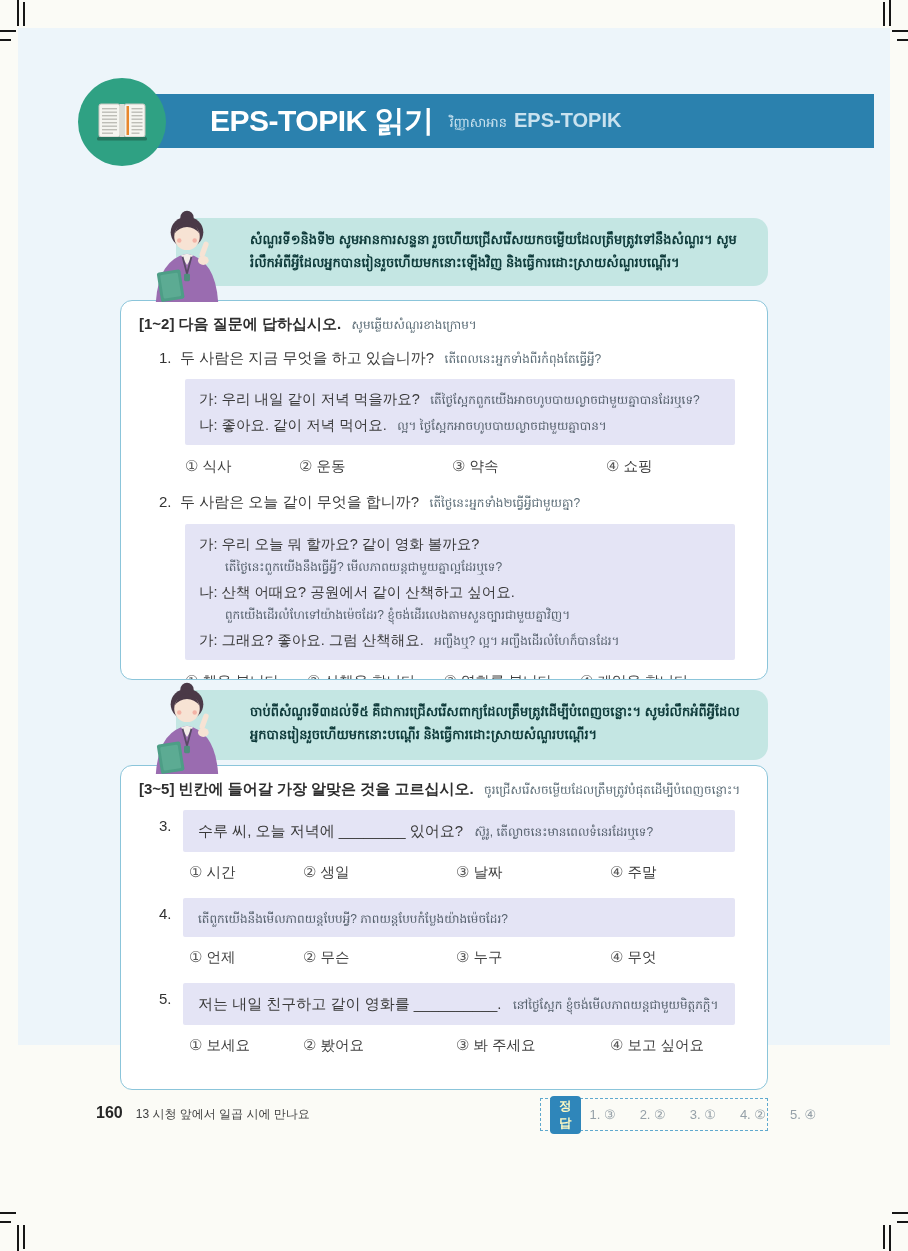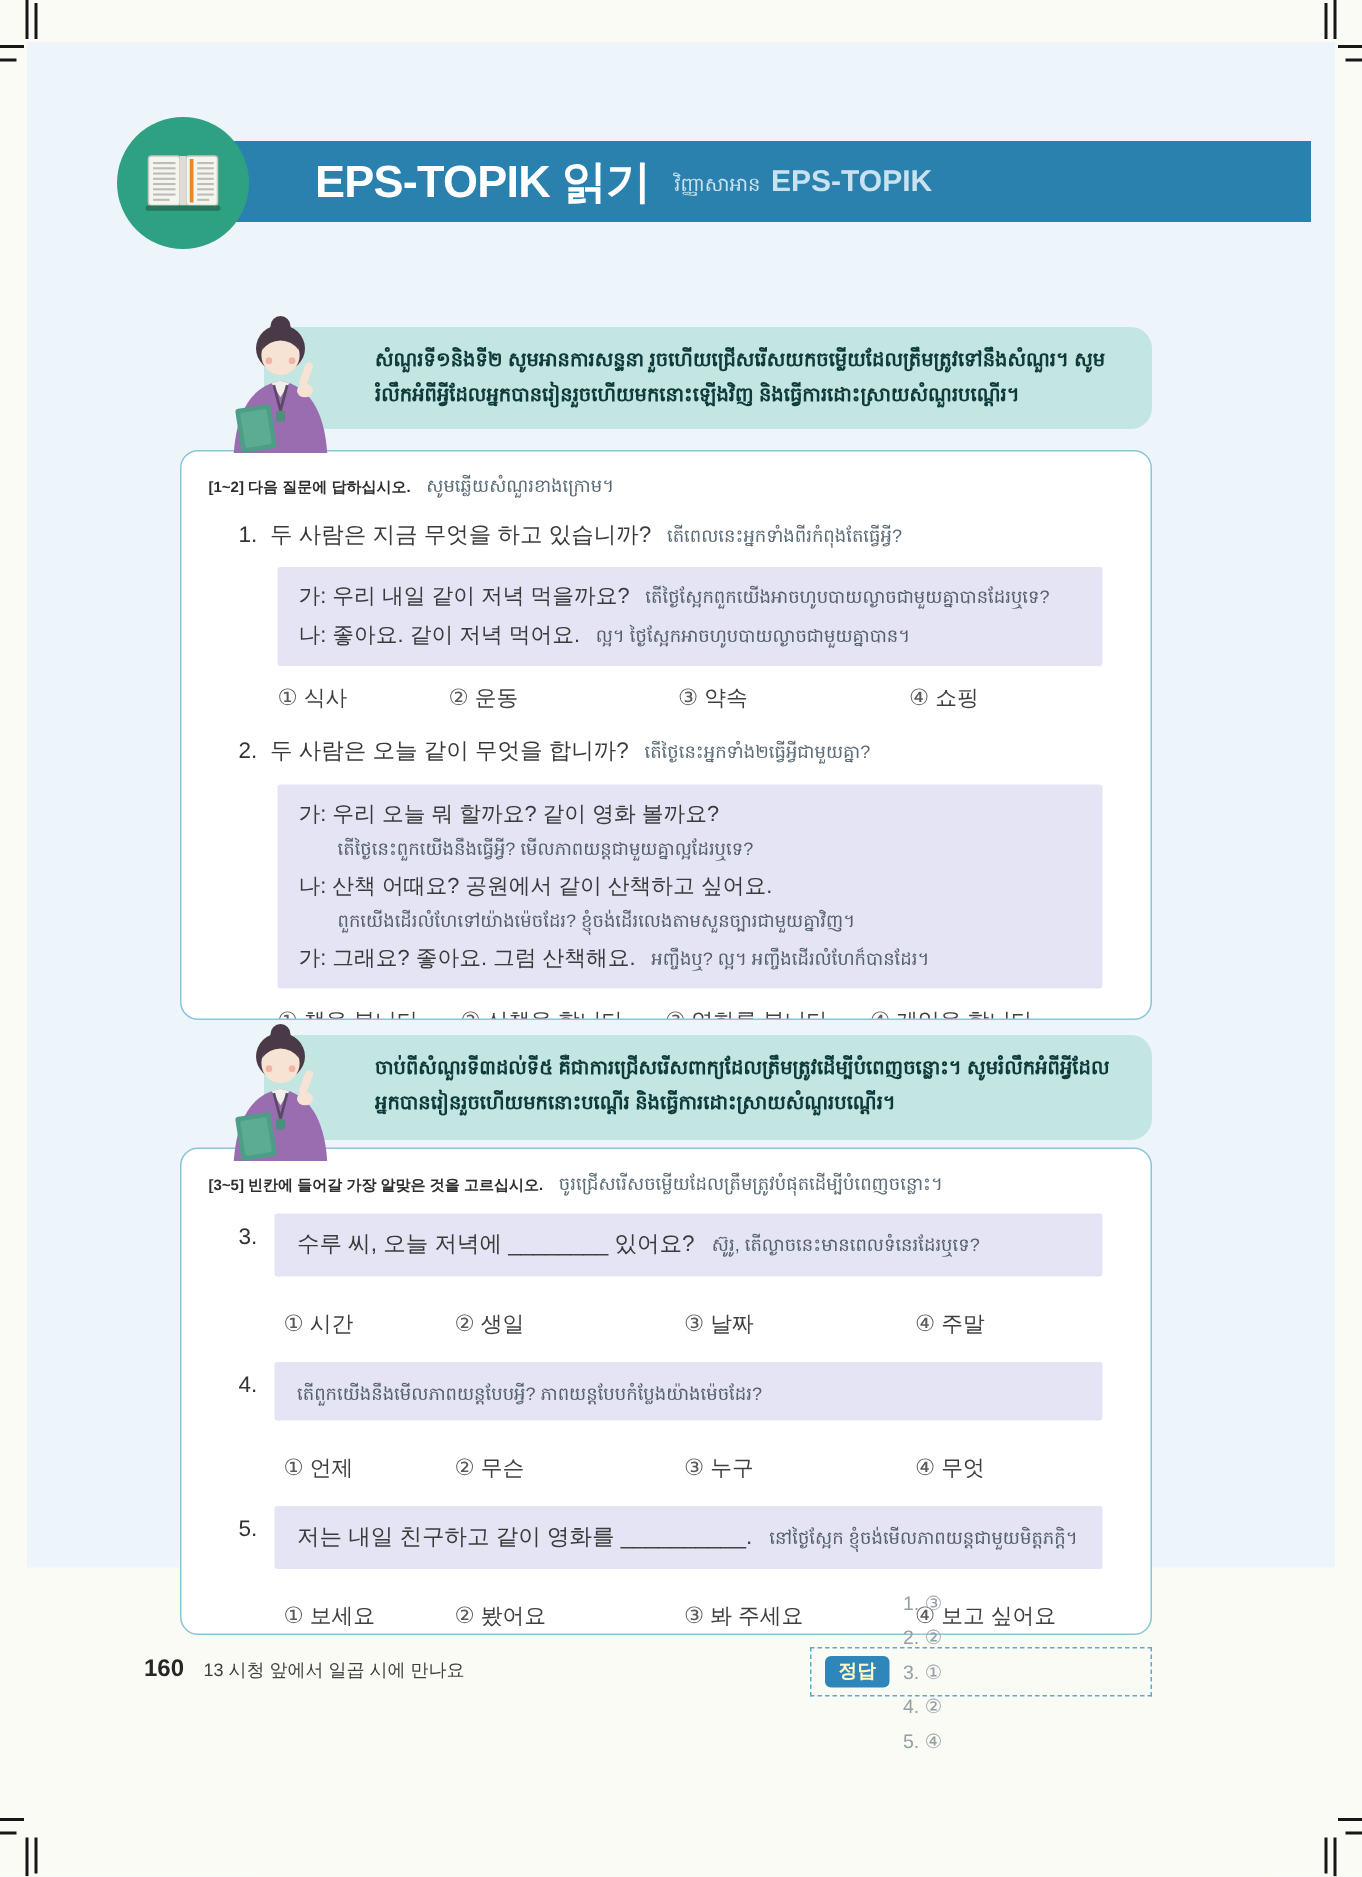"[1~2] 다음 질문에 답하십시오." .sh-ko { font-size: 10px -> 15px }
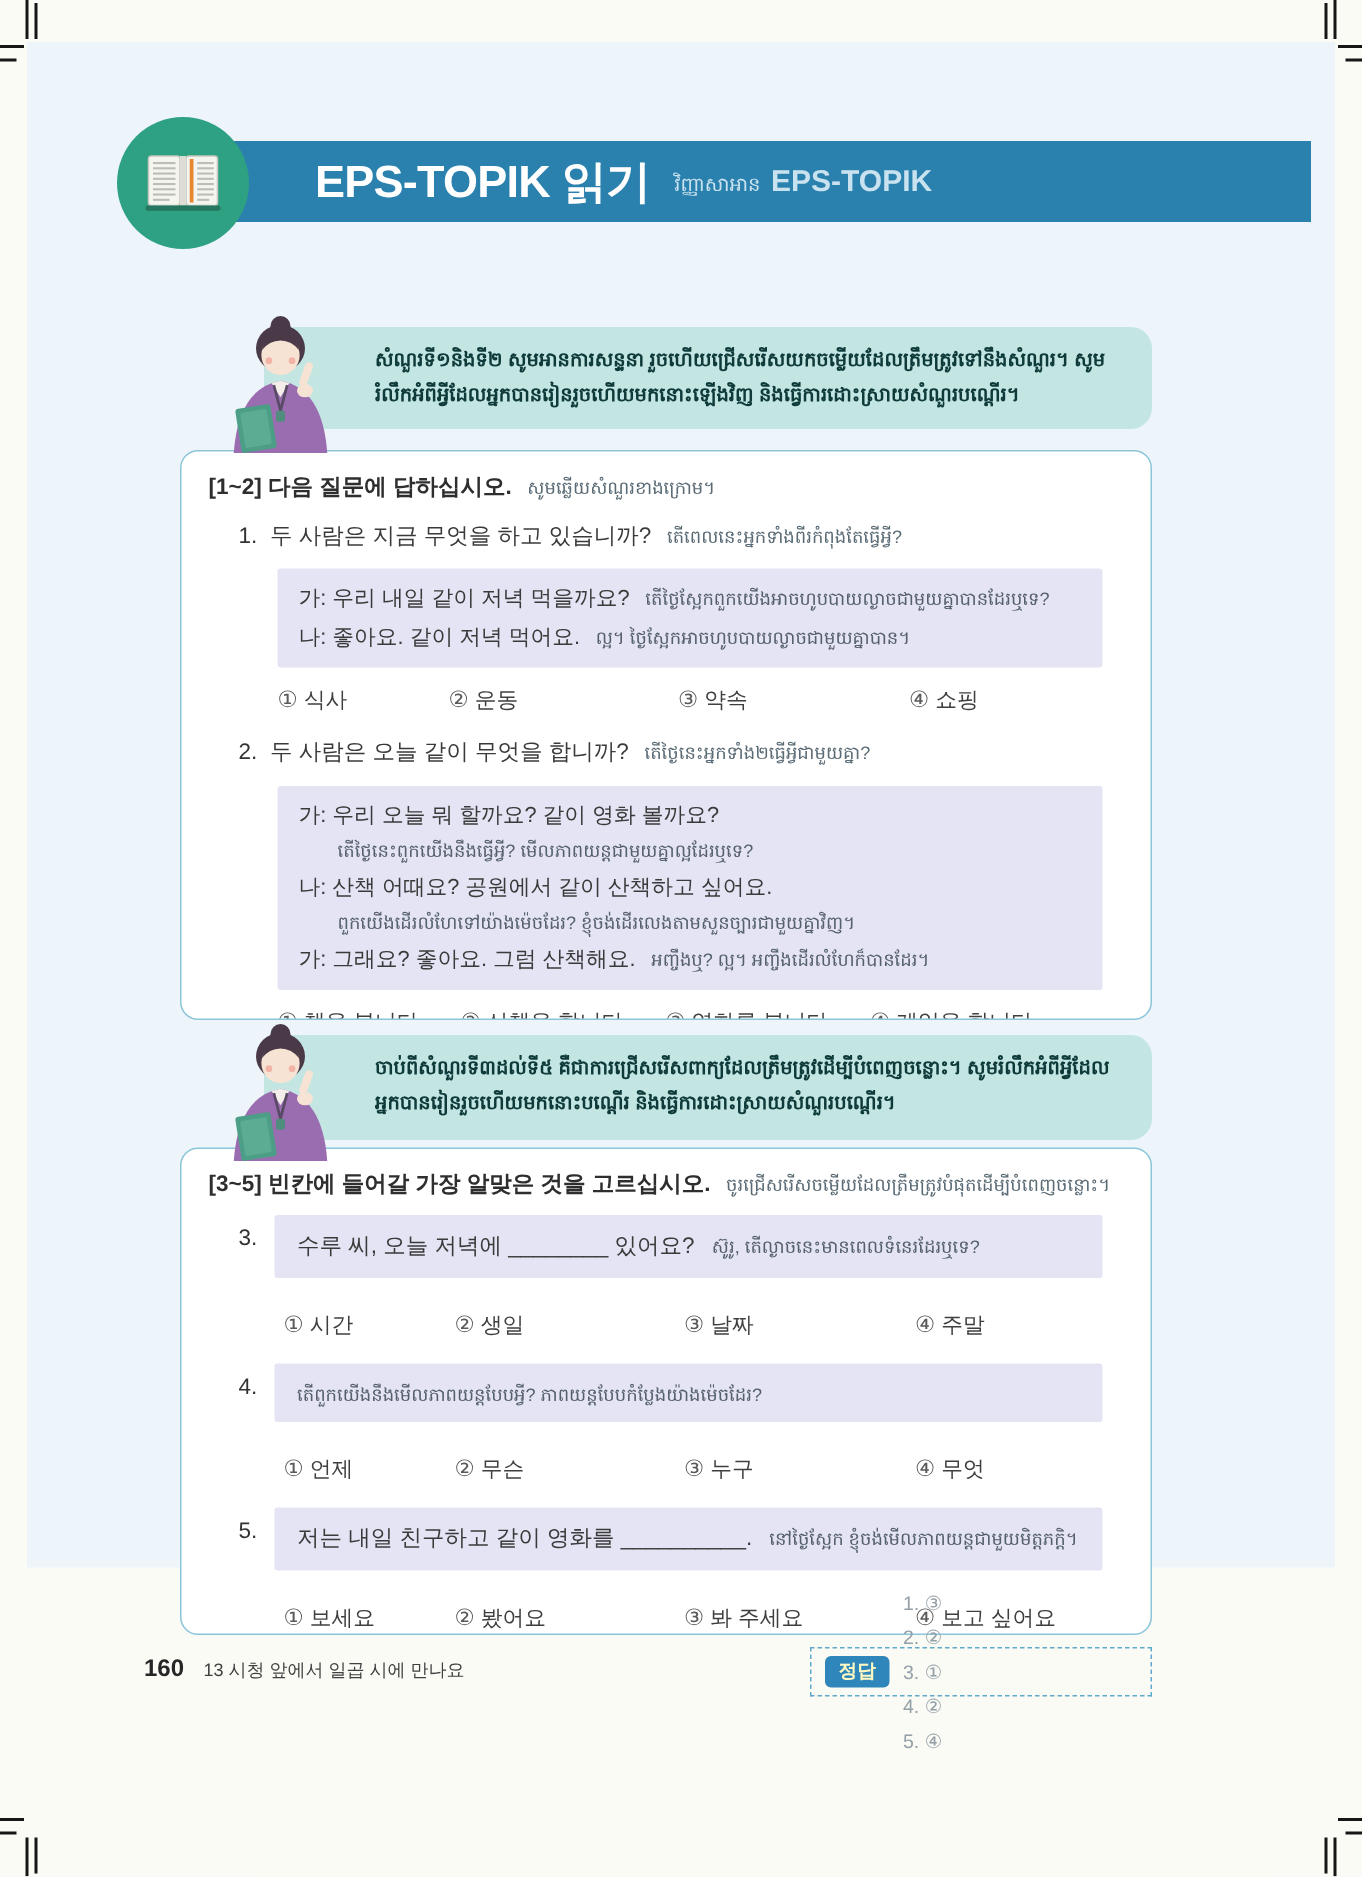"① 시간" .fq-opts { margin: 22px 0 0 6px -> 11px 0 0 6px }
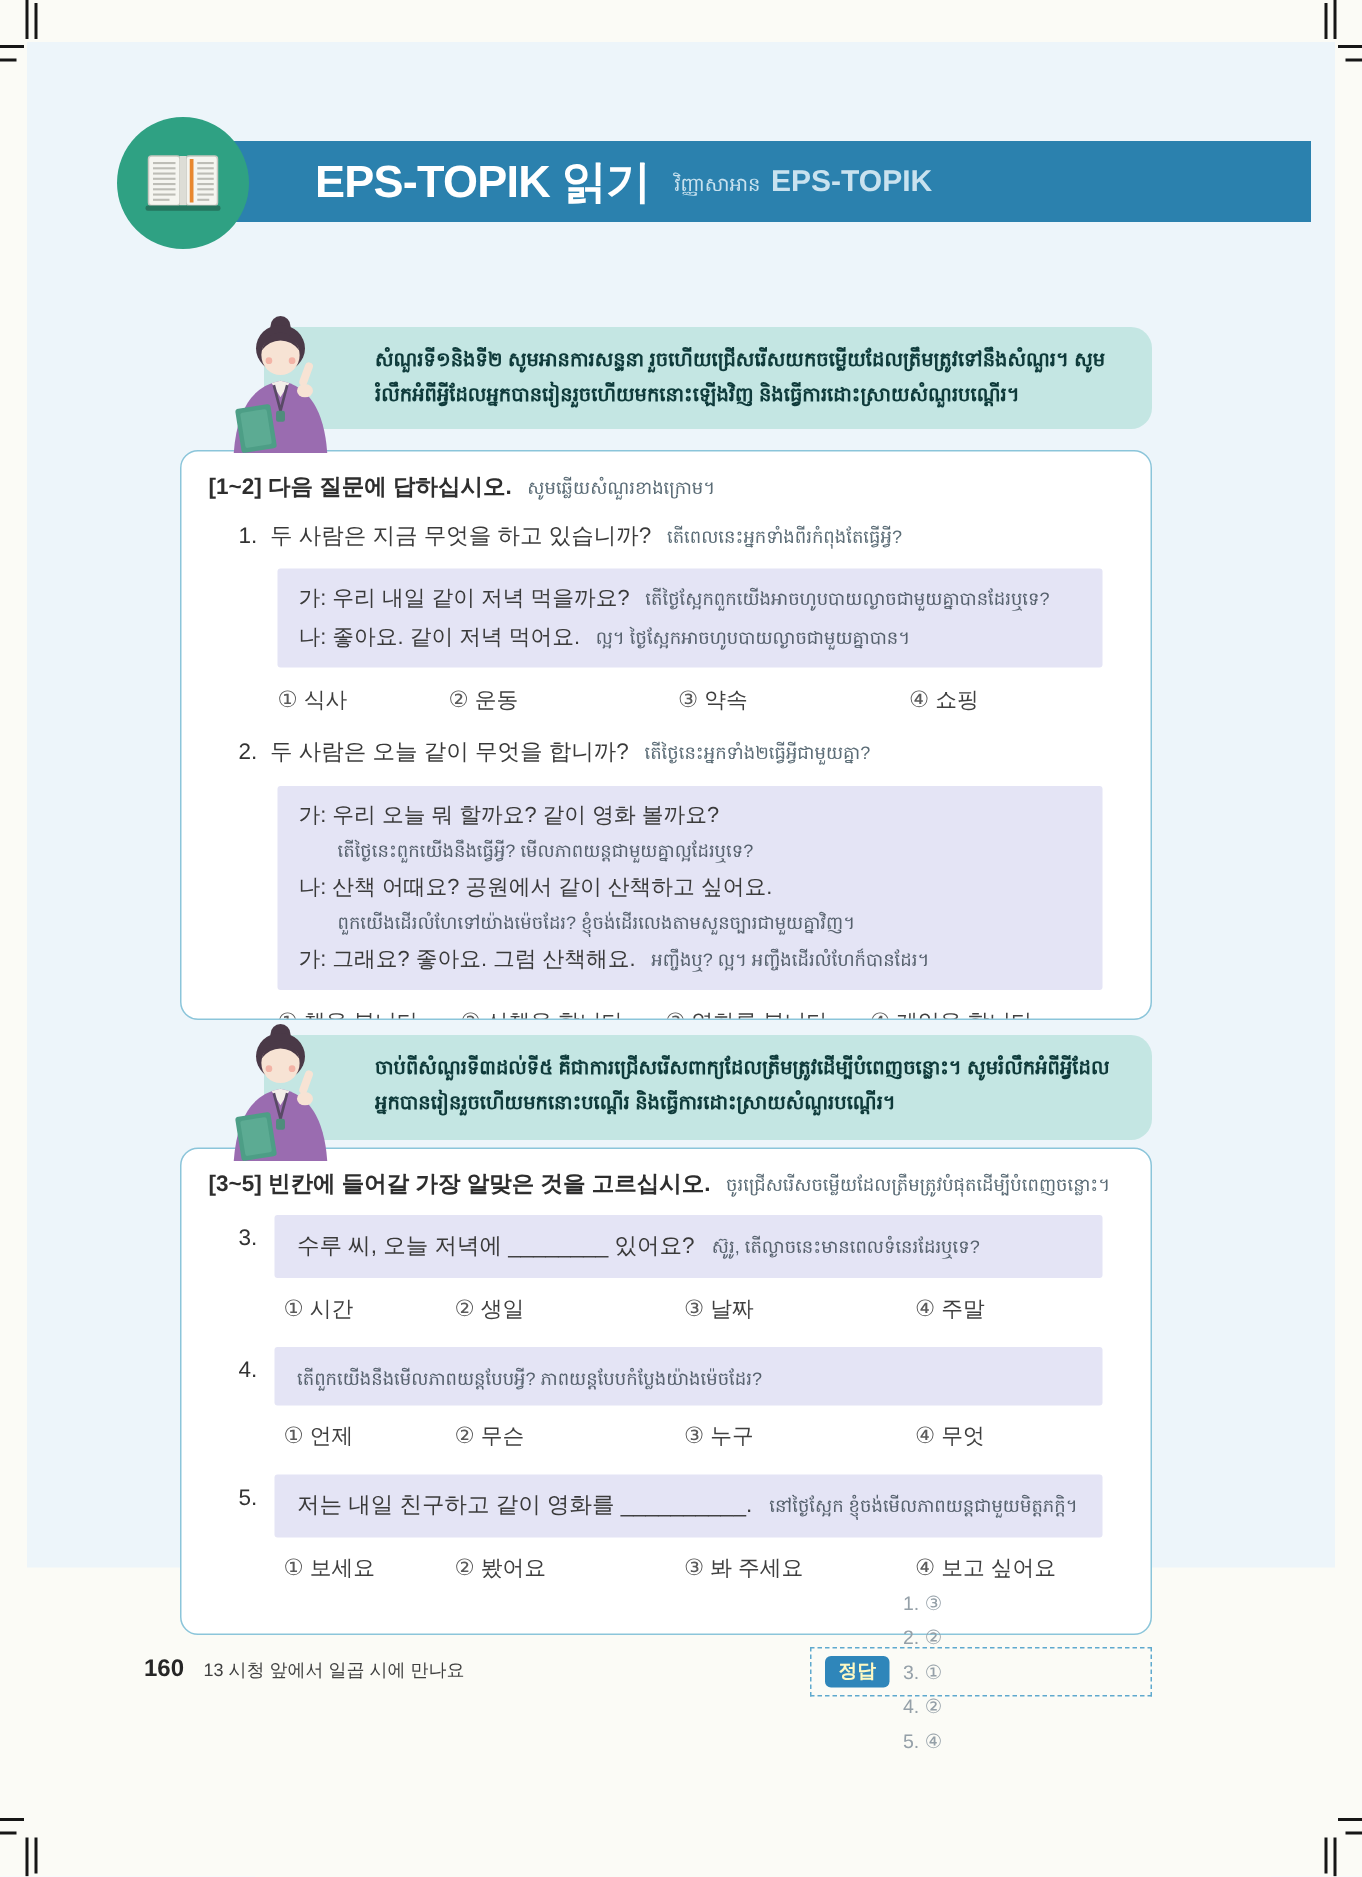"1. ③" .ak-list { flex-direction: column -> none; gap: 8px -> 24px }
